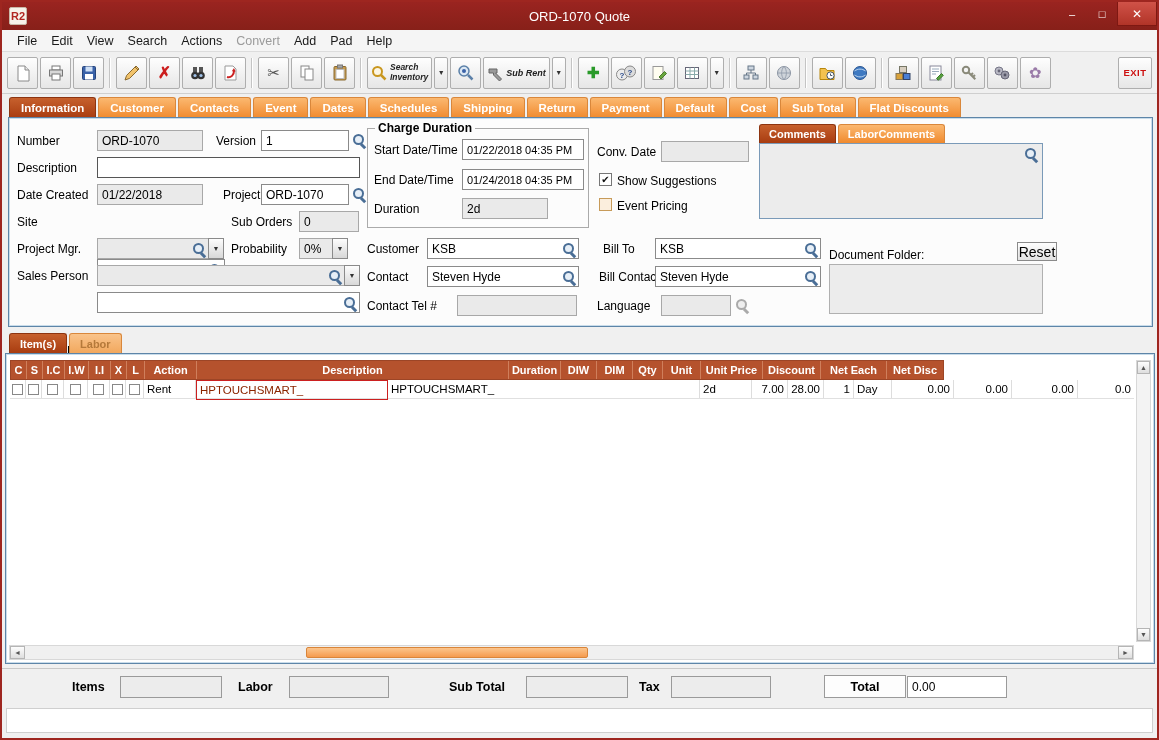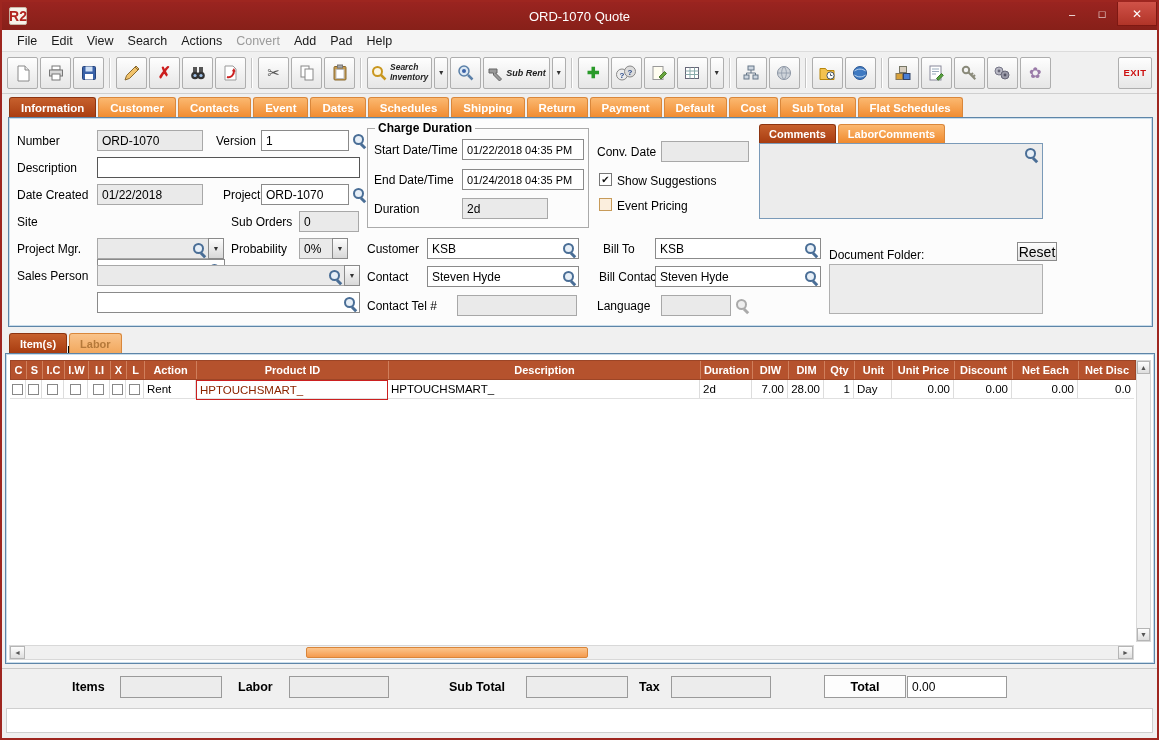"R2" .app-icon { font-size: 14px -> 11px }
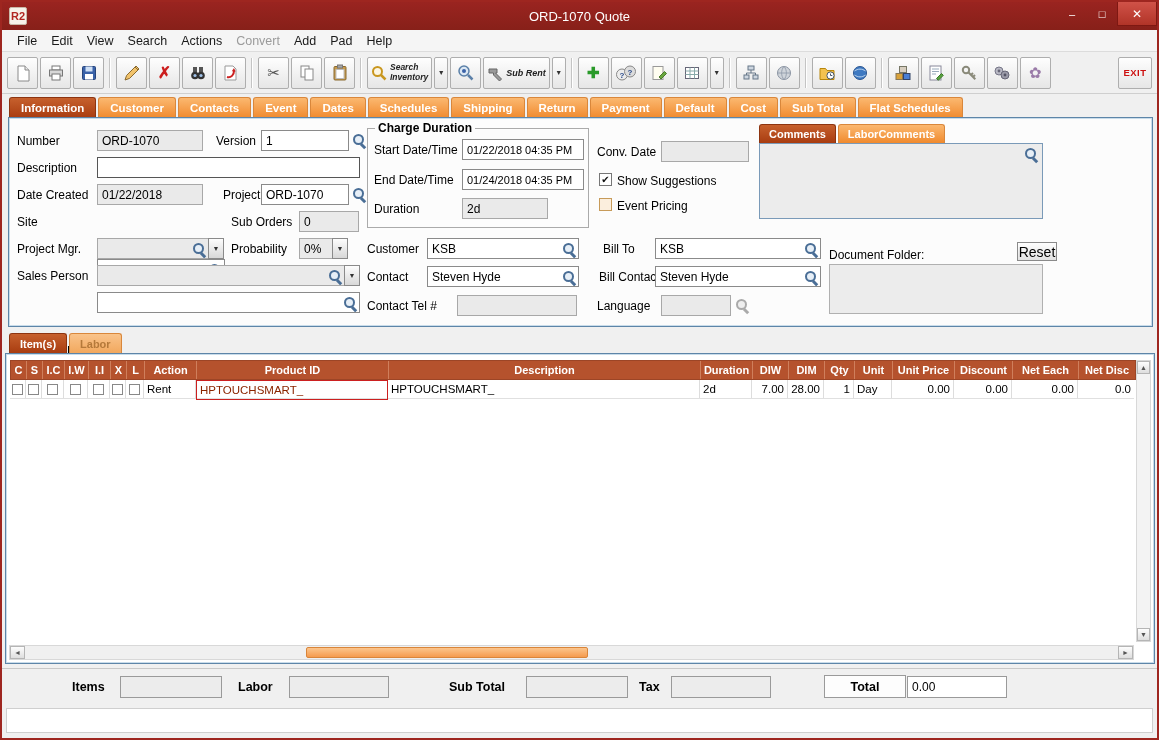"Flat Schedules" div.tab { text: Schedules -> Discounts }
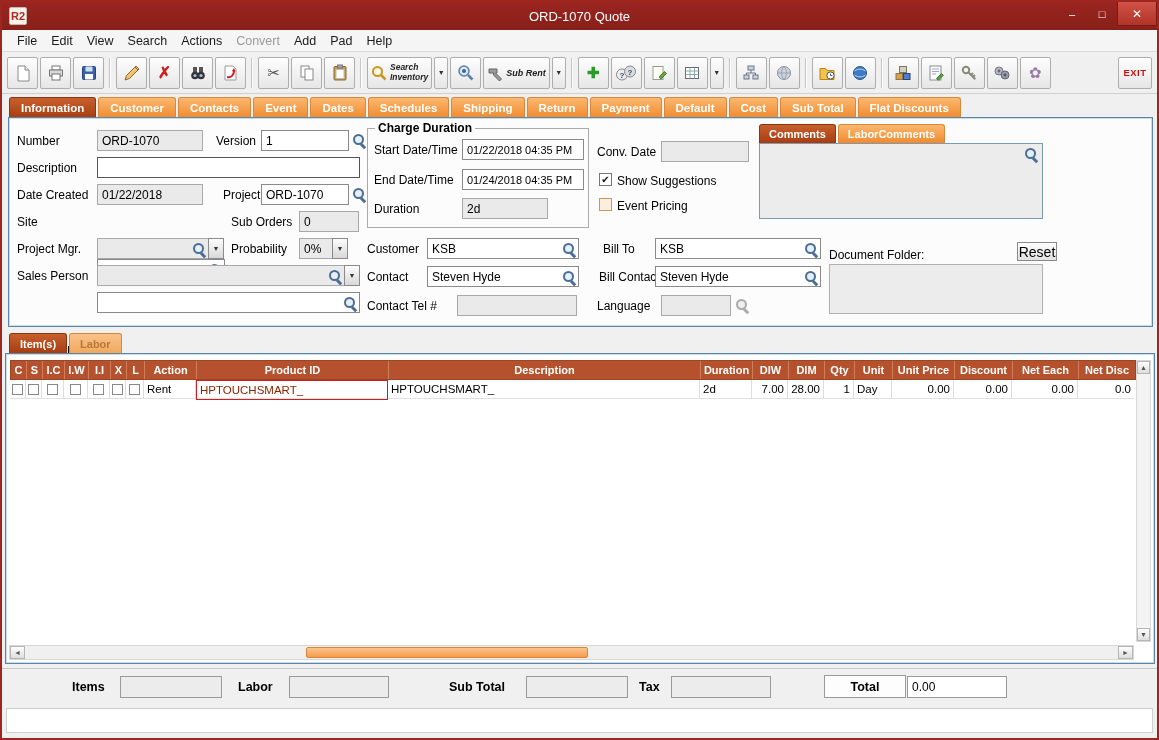"Product ID" div.hc { html: <div>Product ID</div> -> none }
